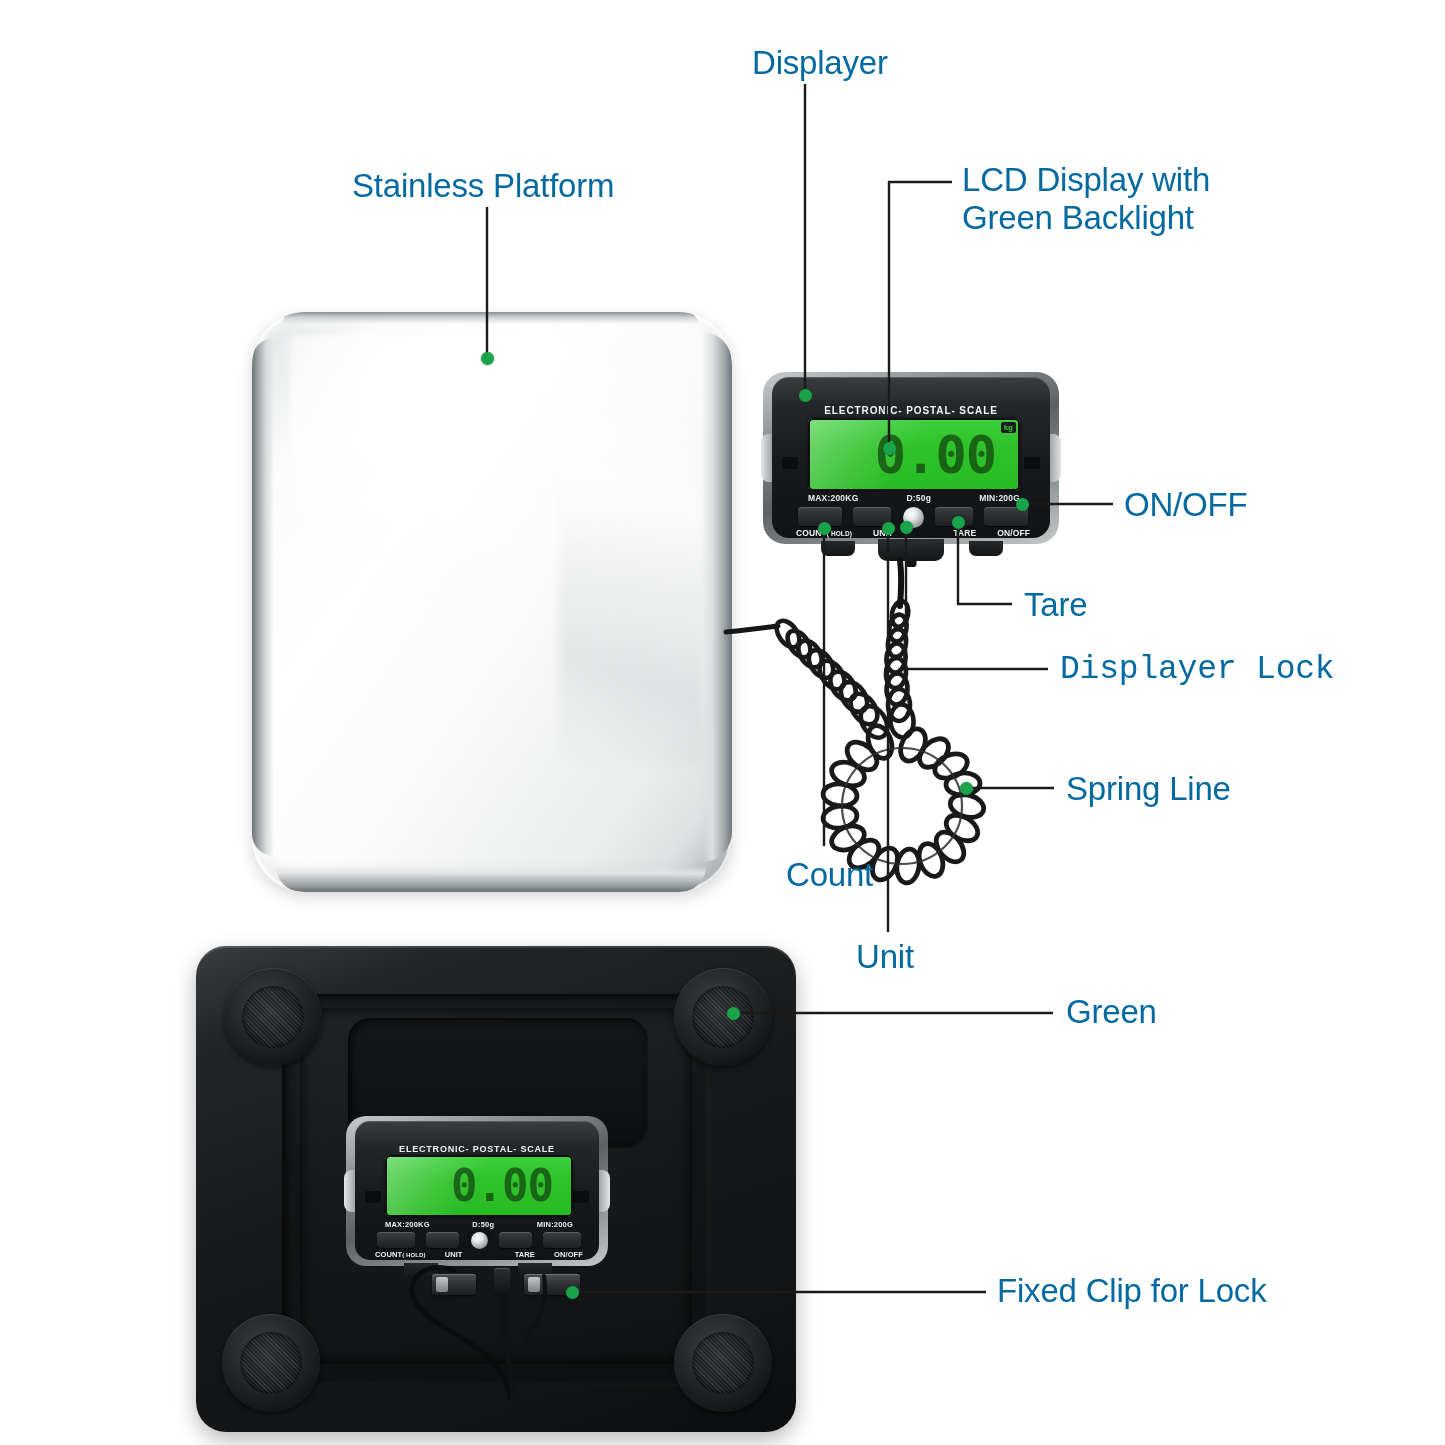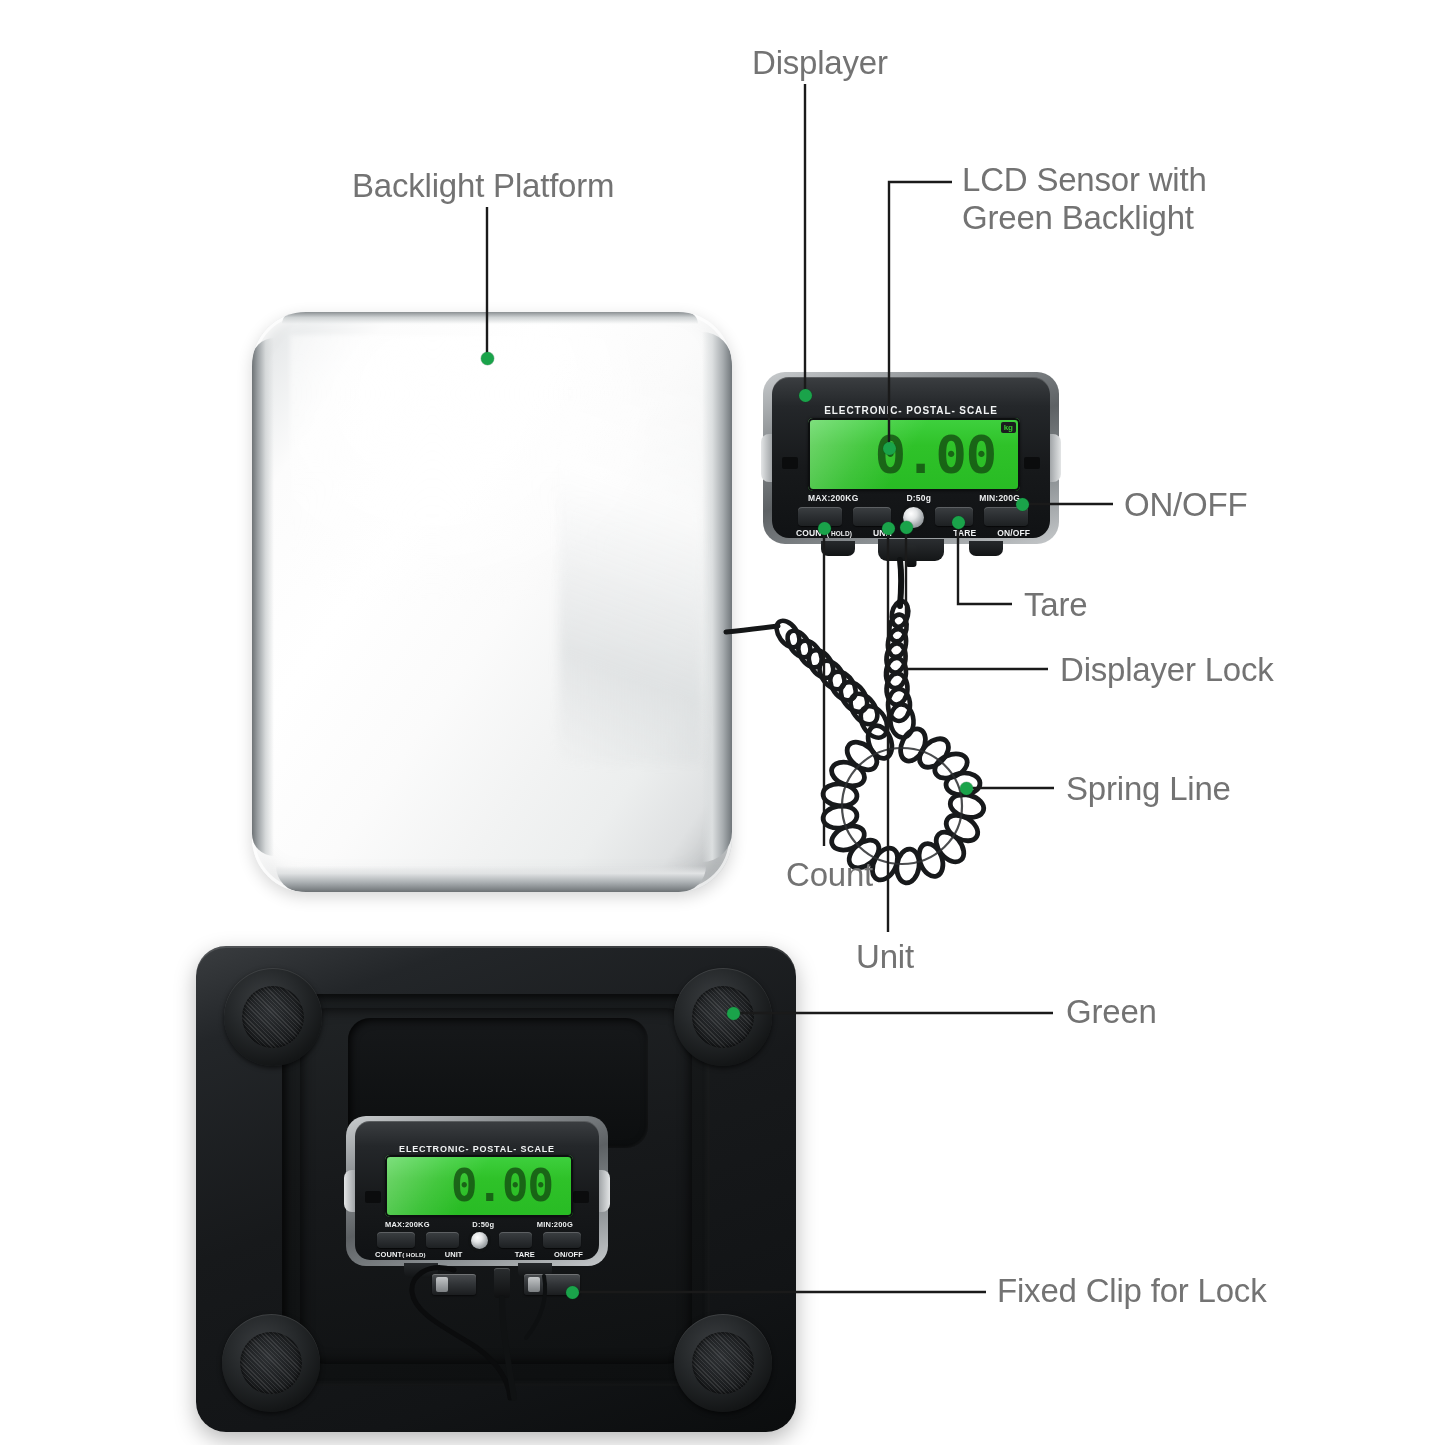"Displayer" .callout { color: #737373 -> #0369a1 }
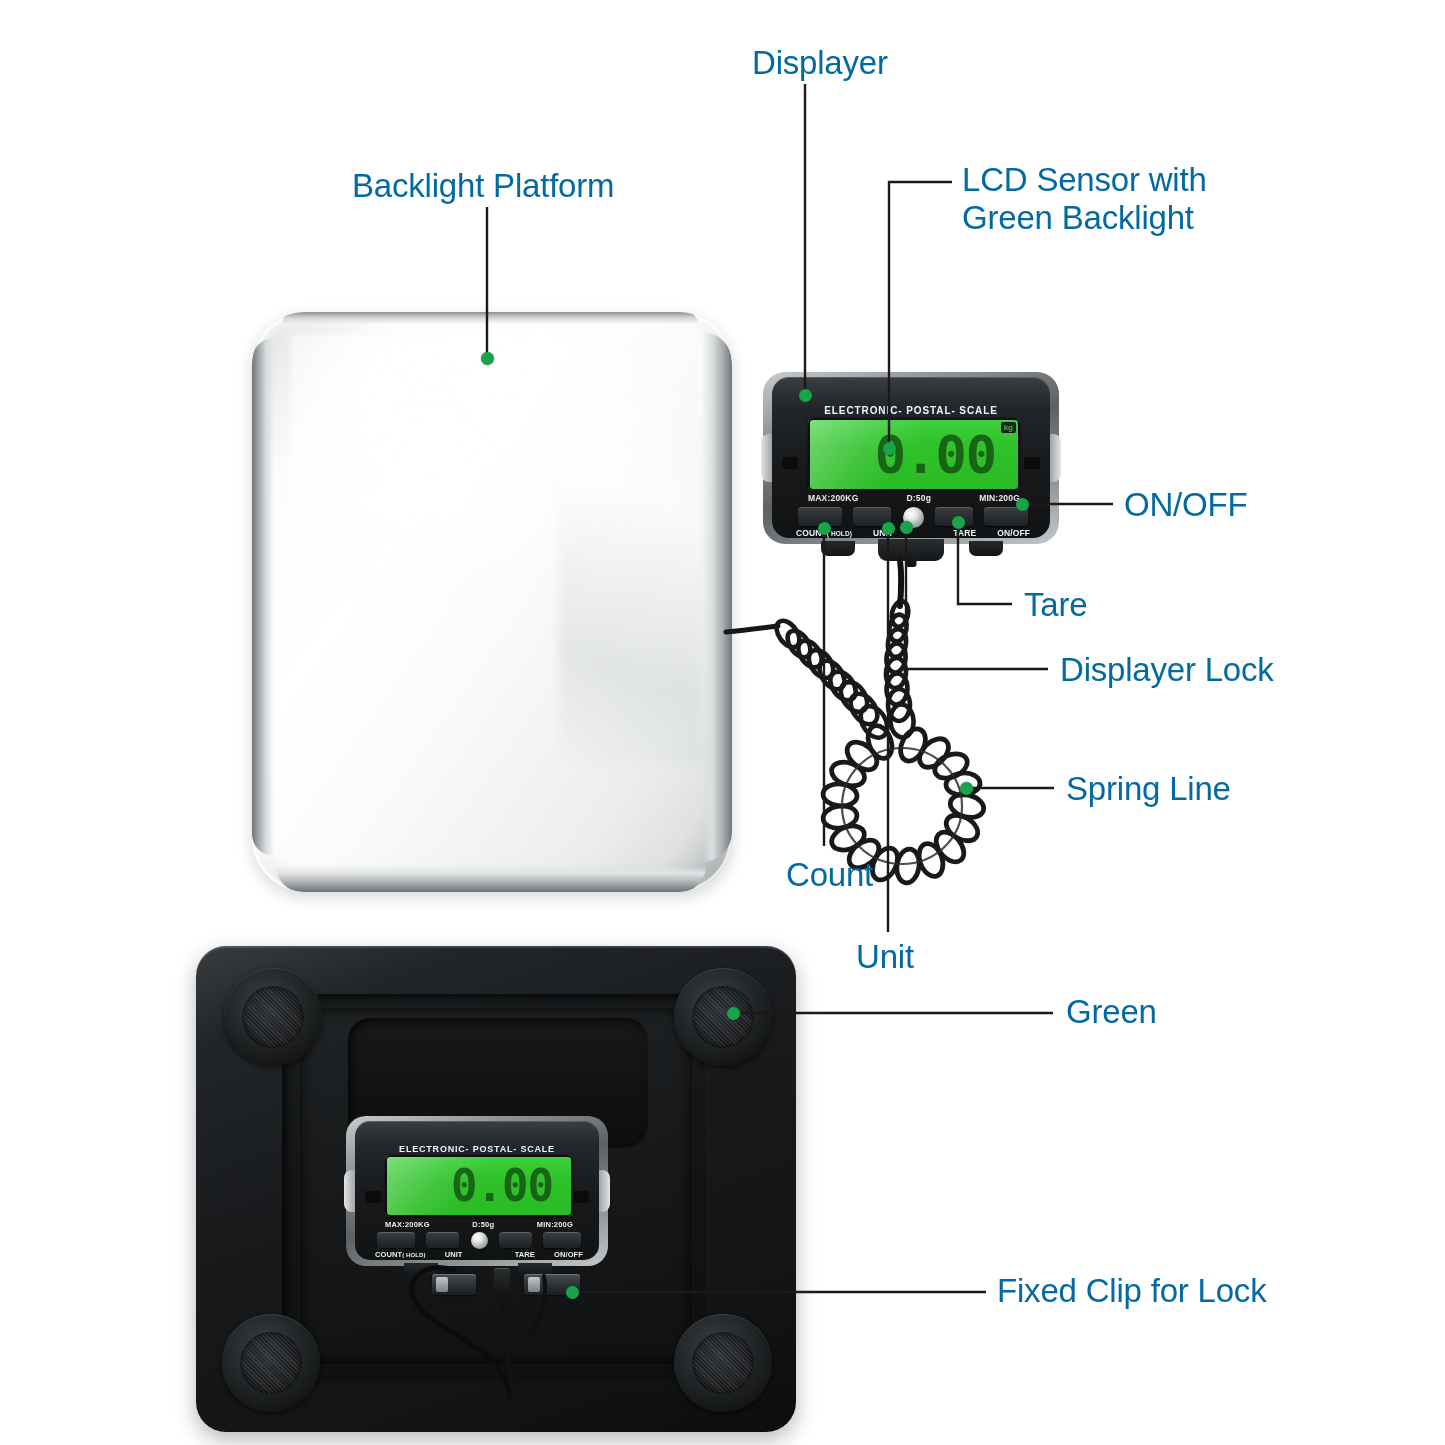"Backlight Platform" div.callout { text: Backlight -> Stainless }
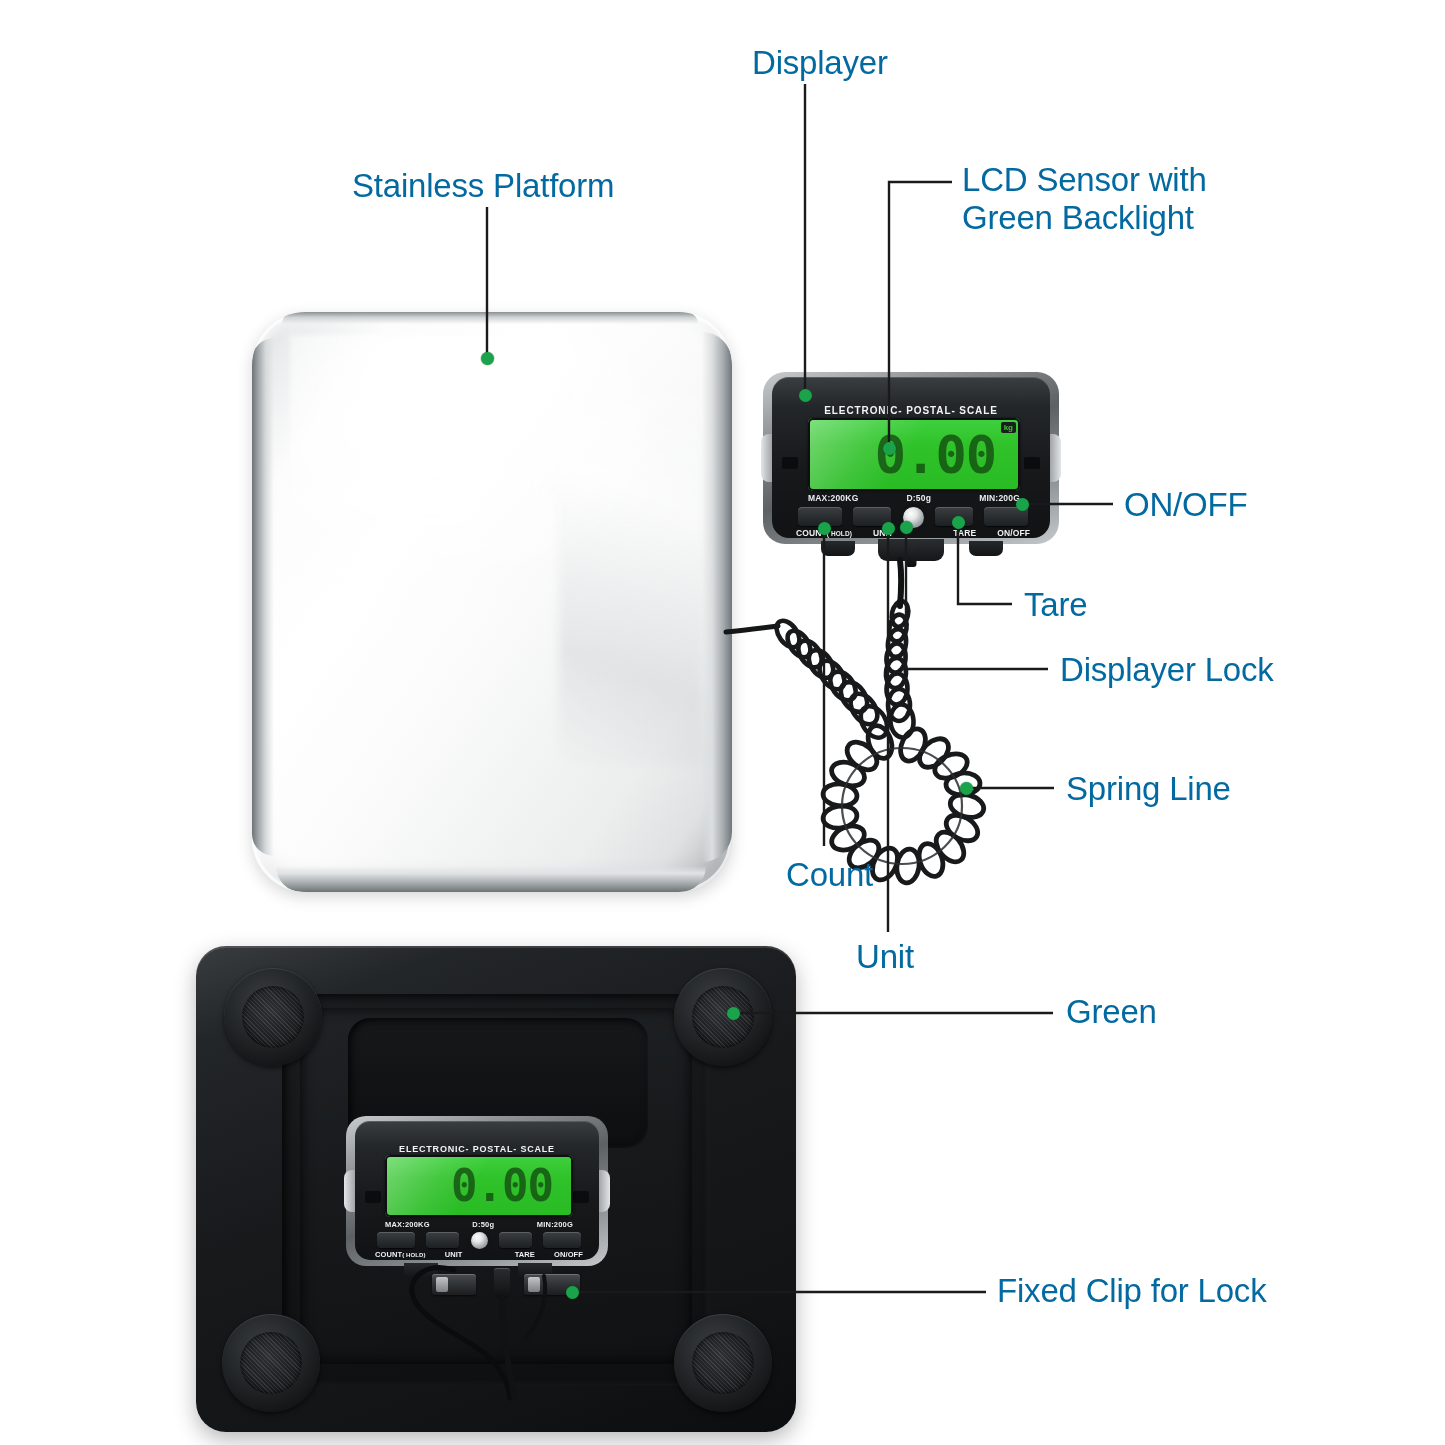"LCD Sensor with" div.callout { text: Sensor -> Display }
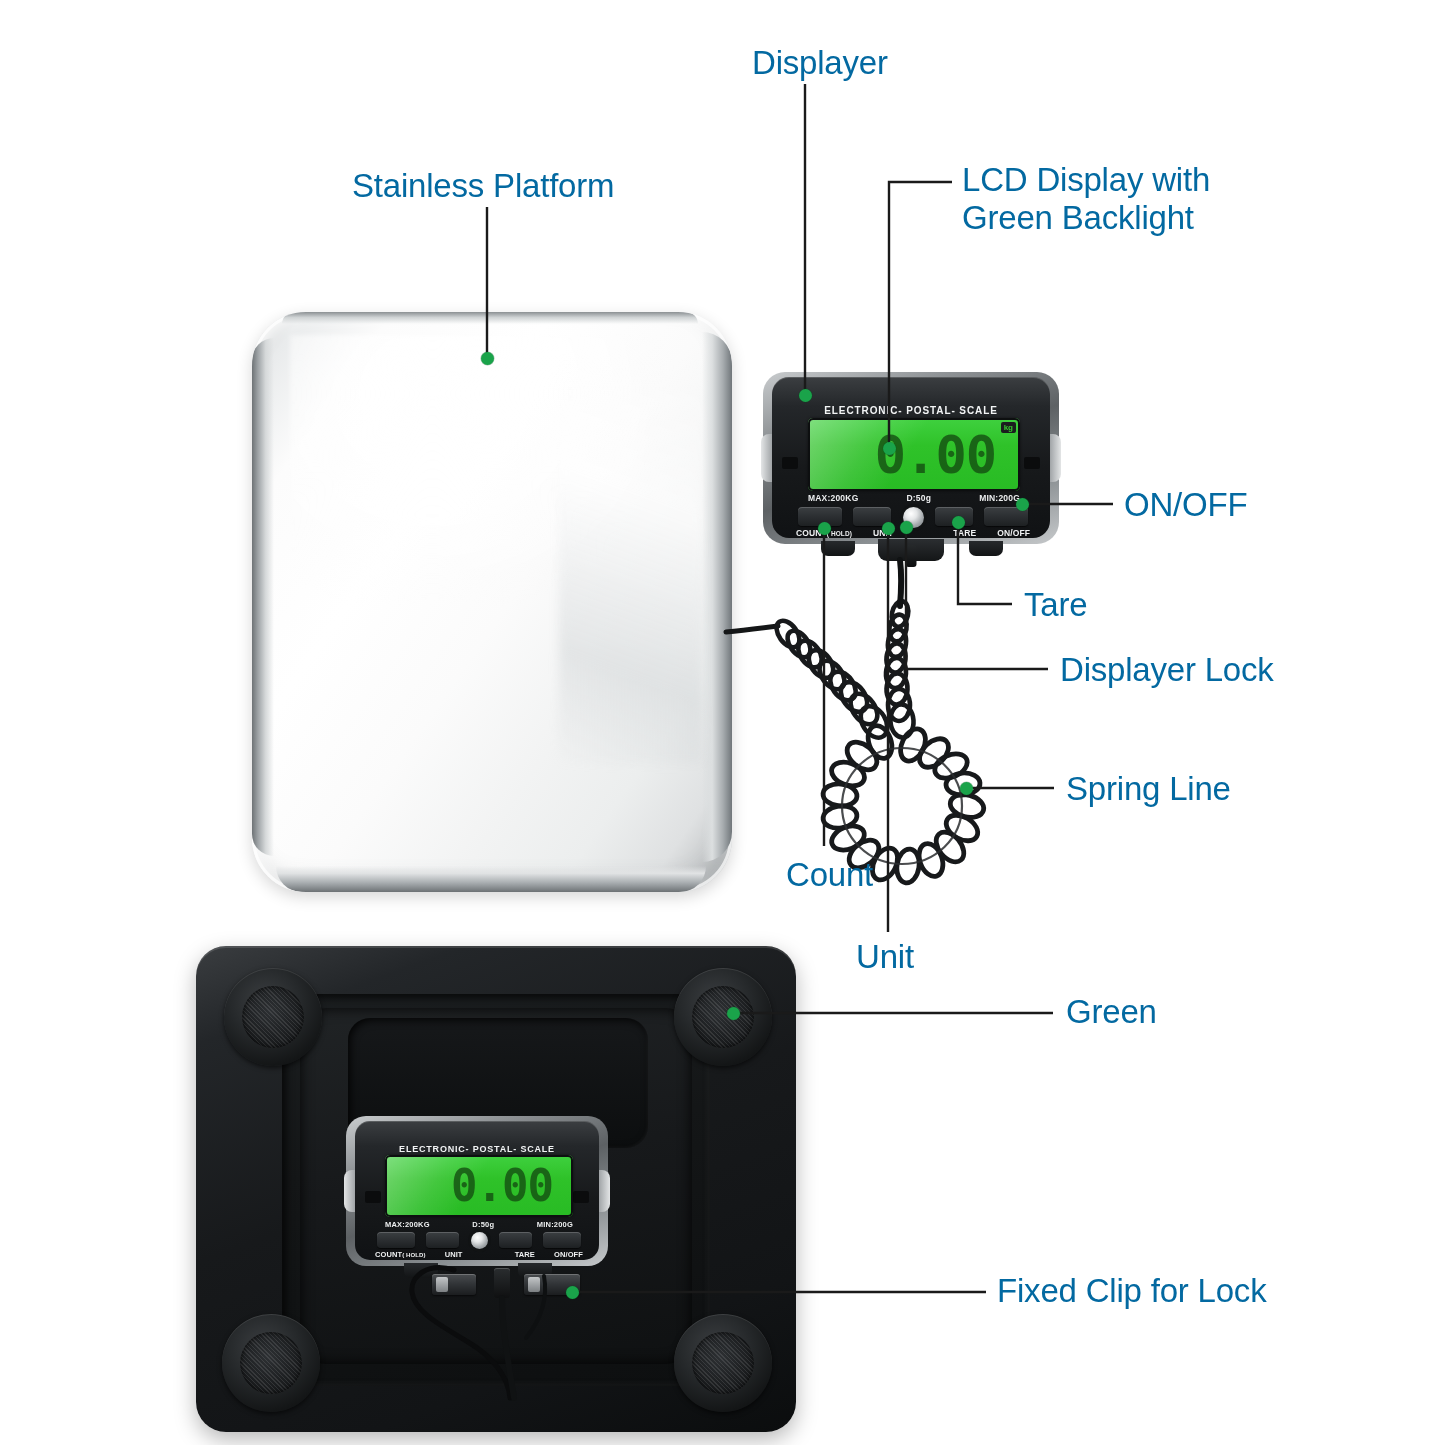"Displayer Lock" div.callout { font-family: none -> Liberation Mono, monospace }
